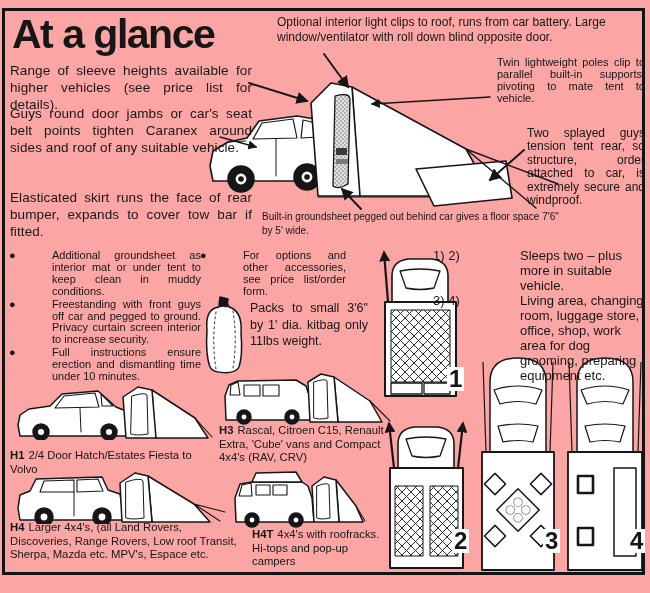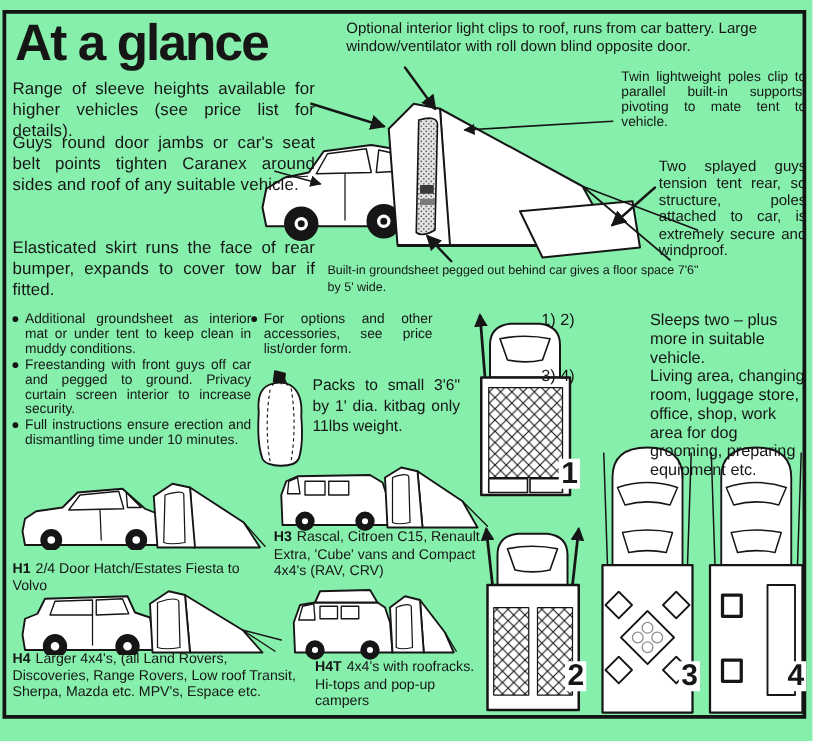"At a glance" .page { background: #86efac -> #fca5a5 }
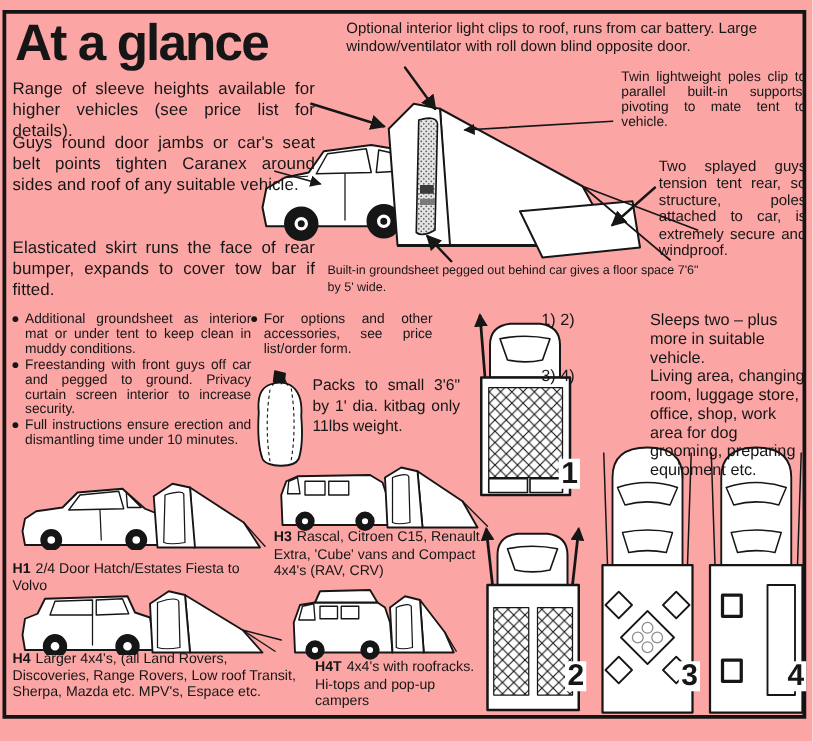"Two splayed guys tension tent" div.abs { text: poles -> order }
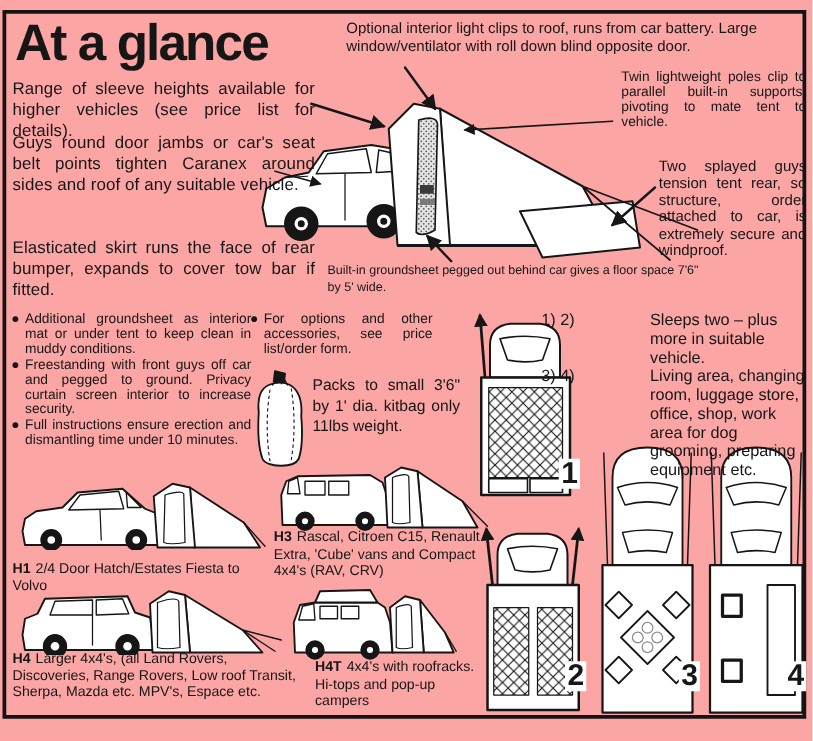"Additional groundsheet as interior mat" .btxt { margin-left: none -> 32px }
